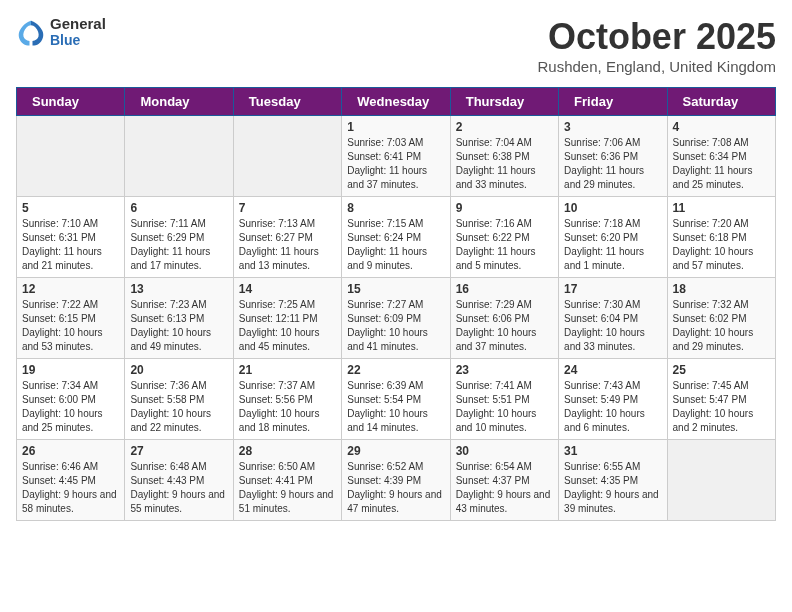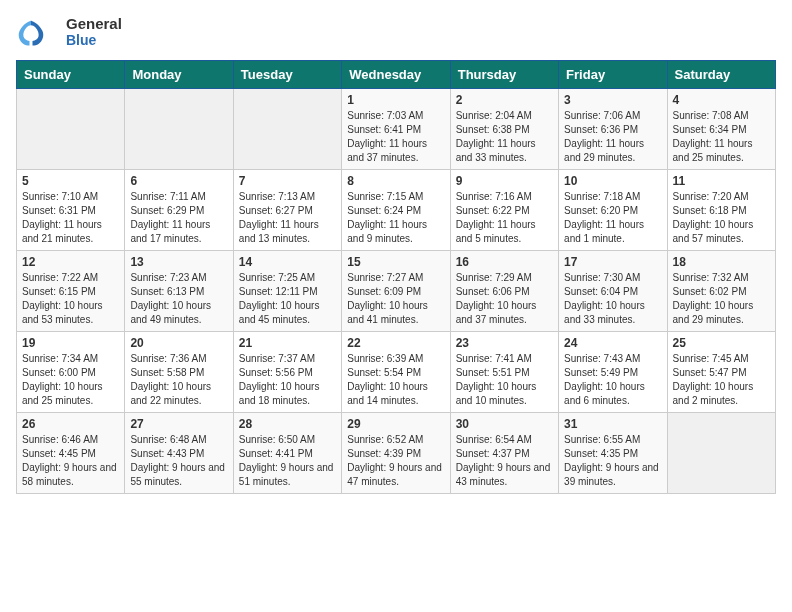"General" .logo { gap: 20px -> 4px }
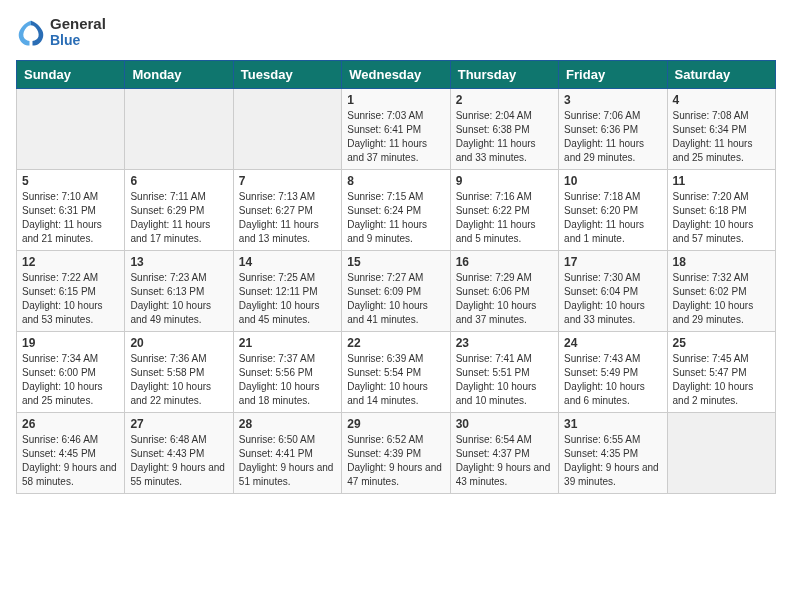"October 2025" div.title-block { html: none -> <div> <div>October 2025</div> <div>Rushden, England, United Kingdom</div> </div> }
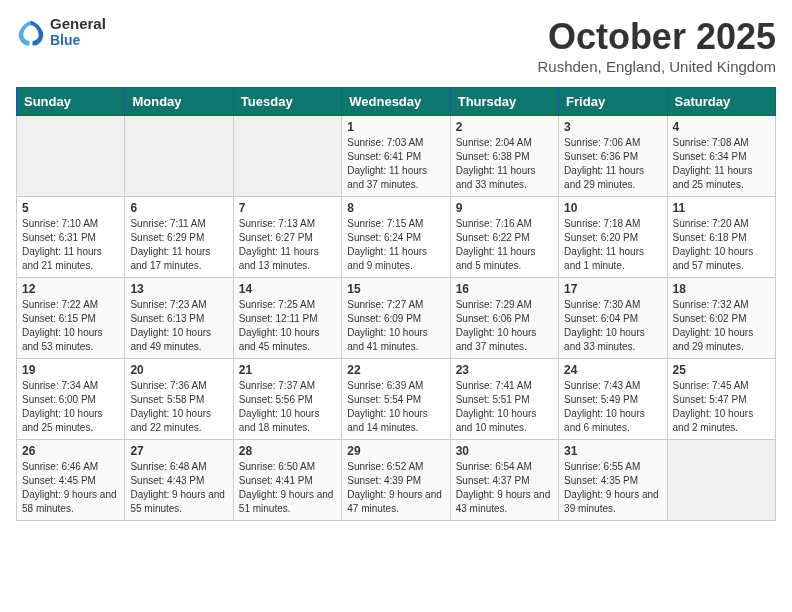"Sunday" thead tr th { background-color: #0f766e -> #701a75; padding: 6px 7px -> 6px 15px }
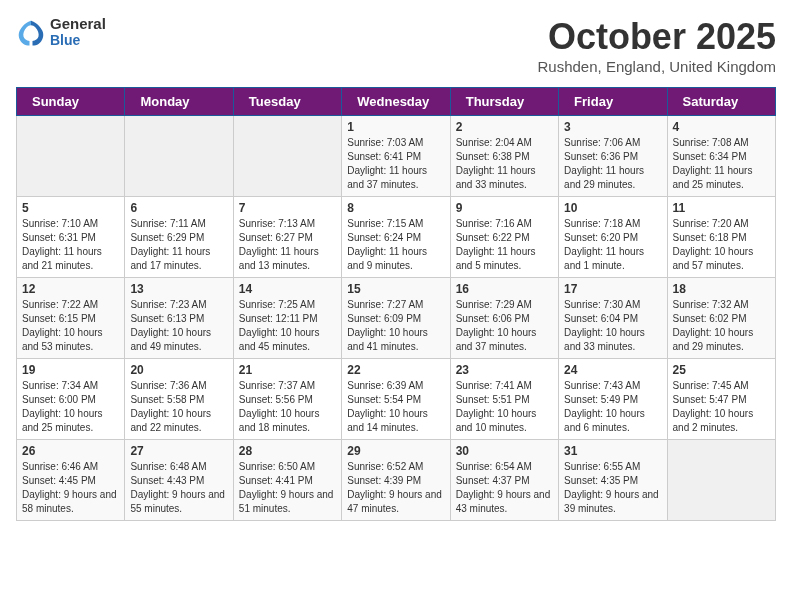"Sunrise: 2:04 AM Sunset: 6:38" div.day-info { text: 2:04 -> 7:04 }
